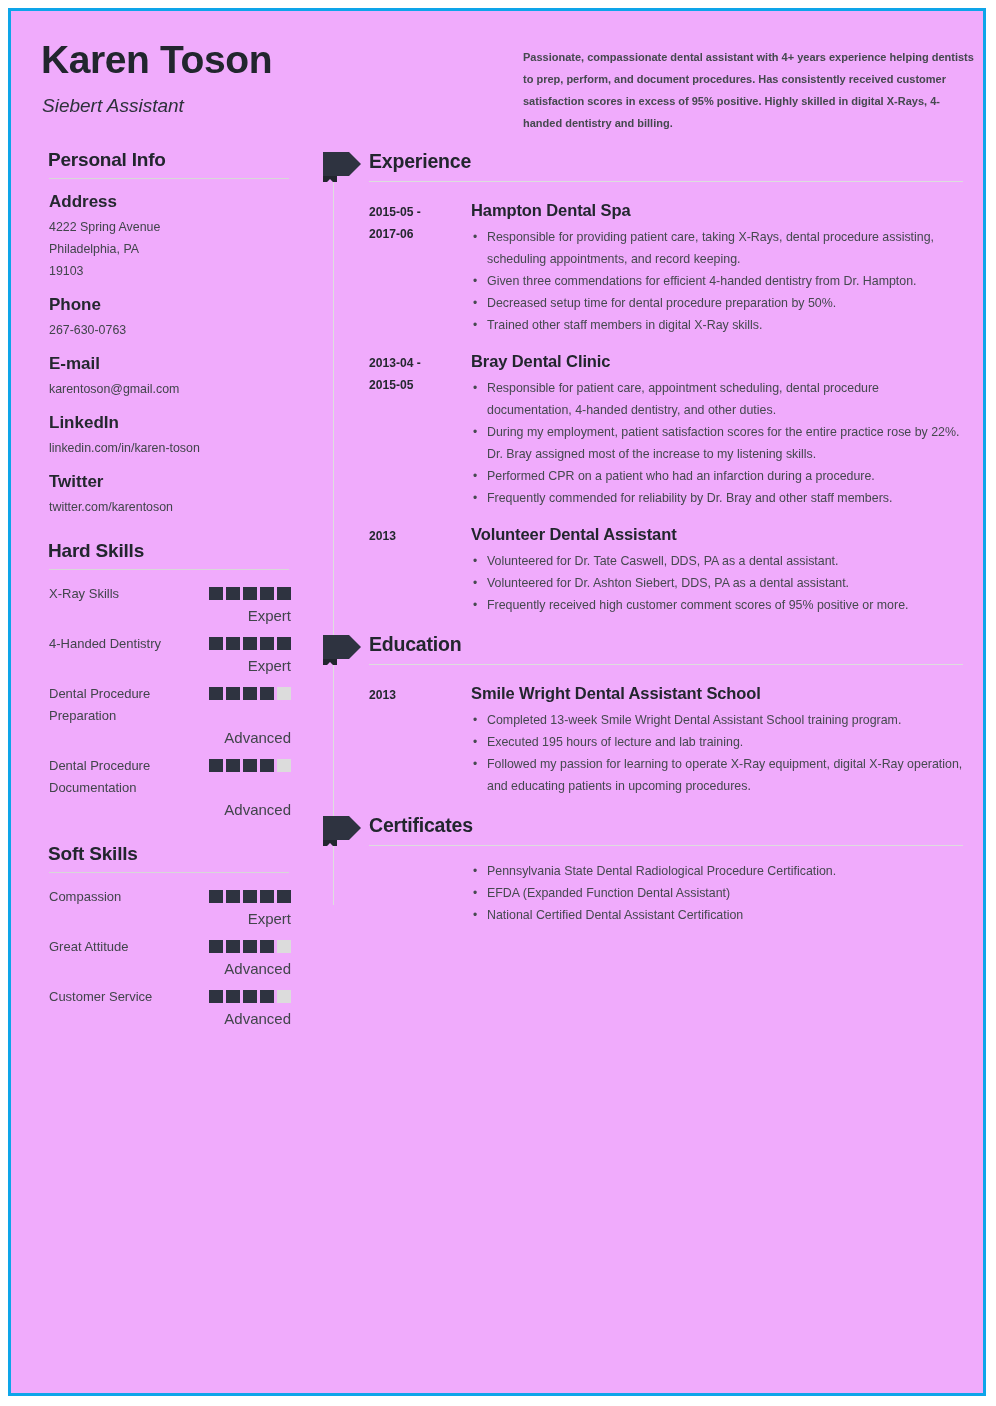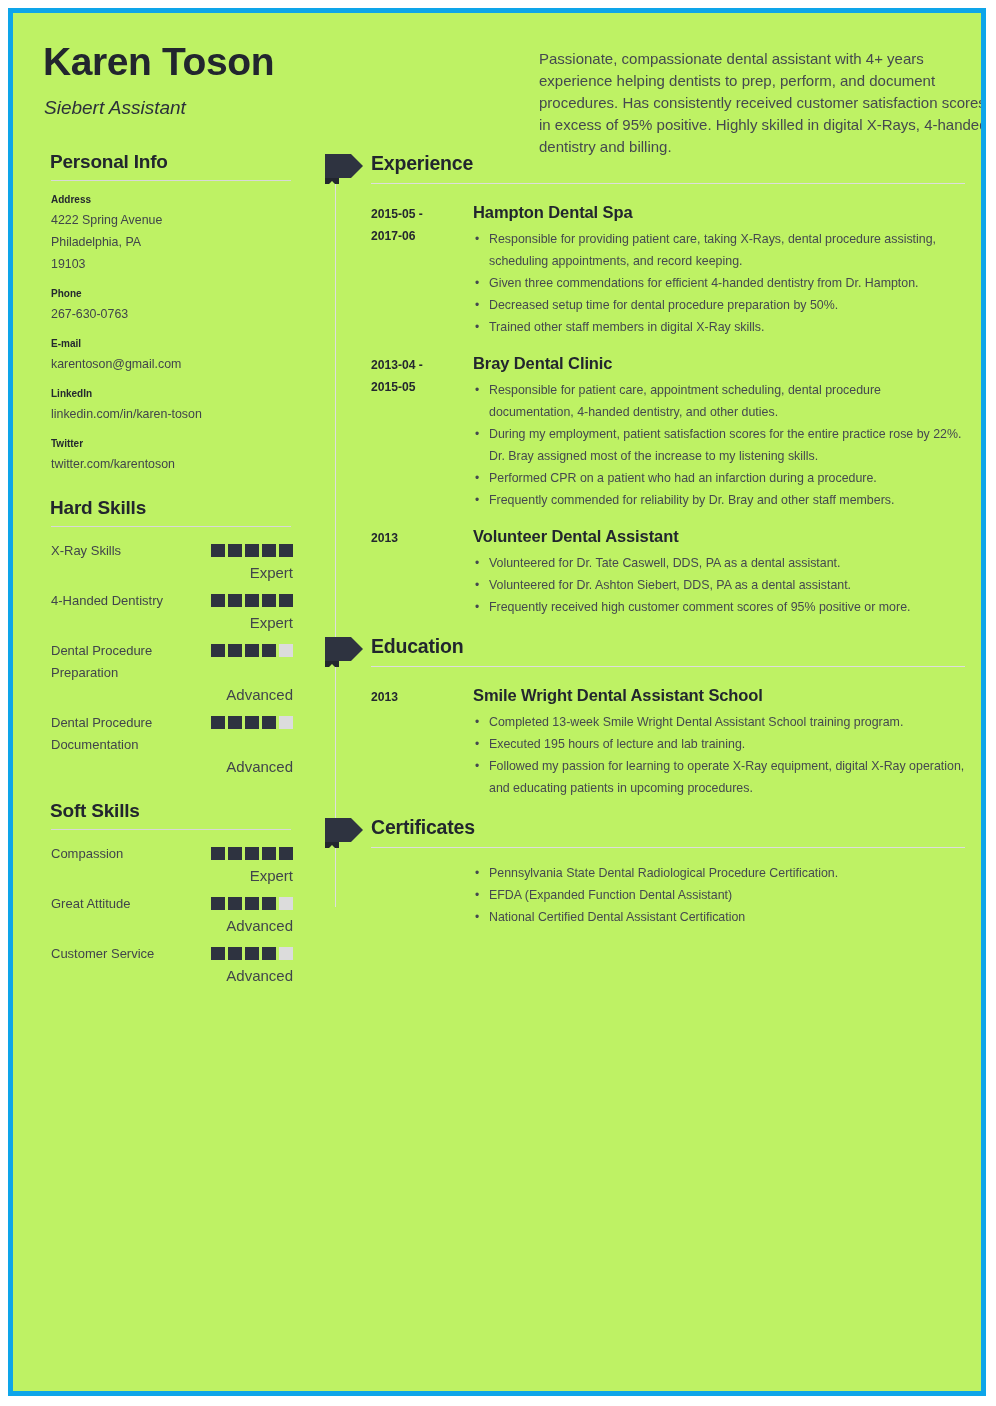"Karen Toson" .page { background: #bef264 -> #f0abfc; border: 5px solid #0ea5e9 -> 3px solid #0ea5e9 }
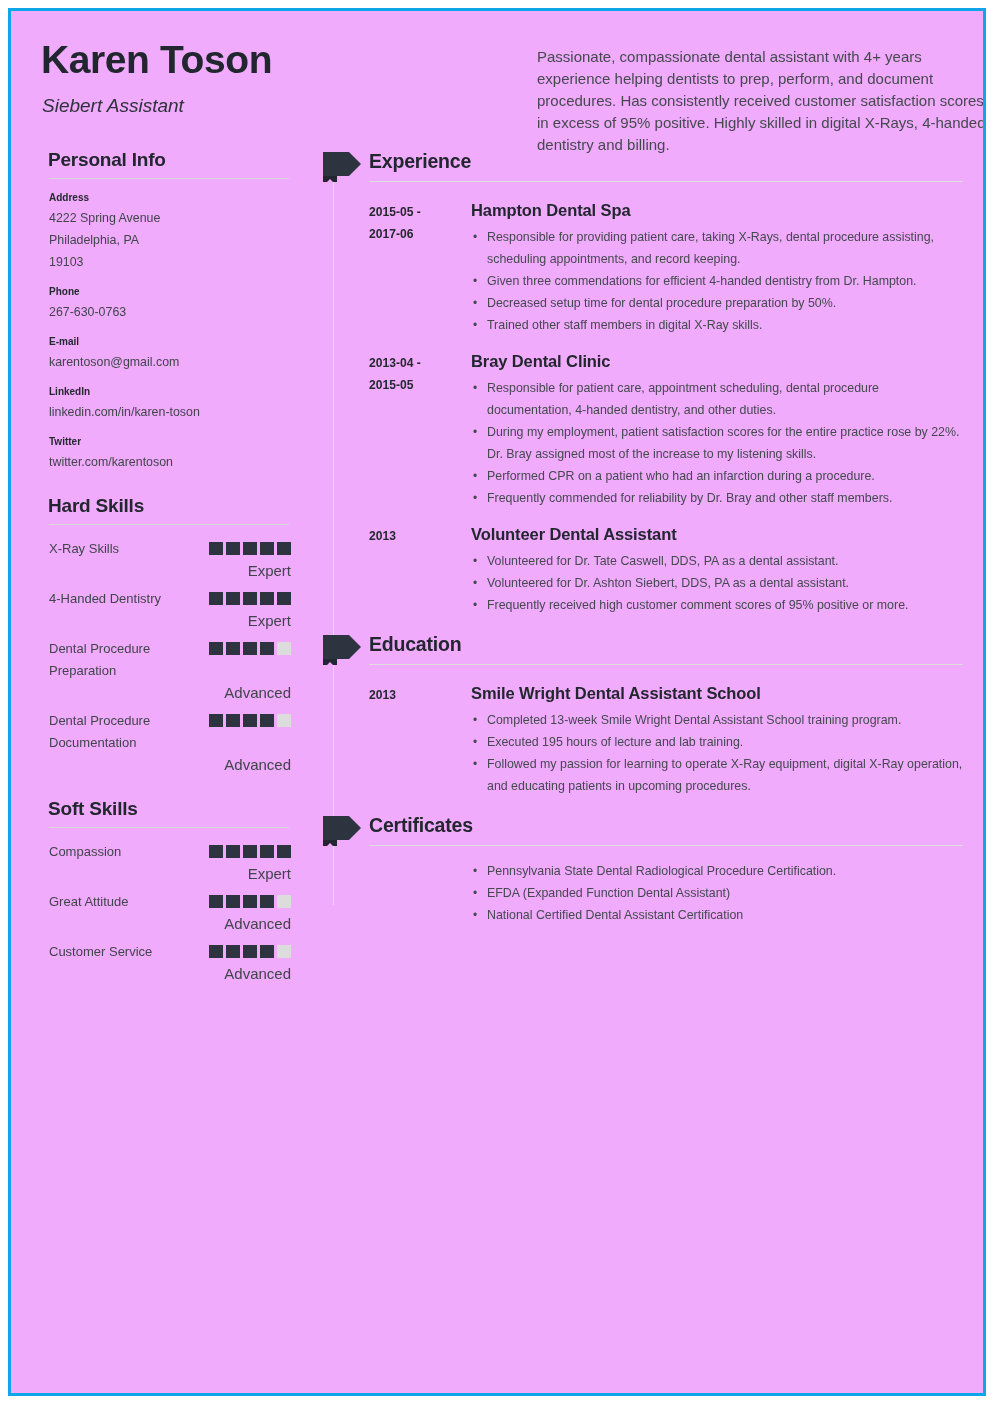"Passionate, compassionate dental" .summary { font-size: 15px -> 11px; font-weight: none -> bold; left: 496px -> 482px }
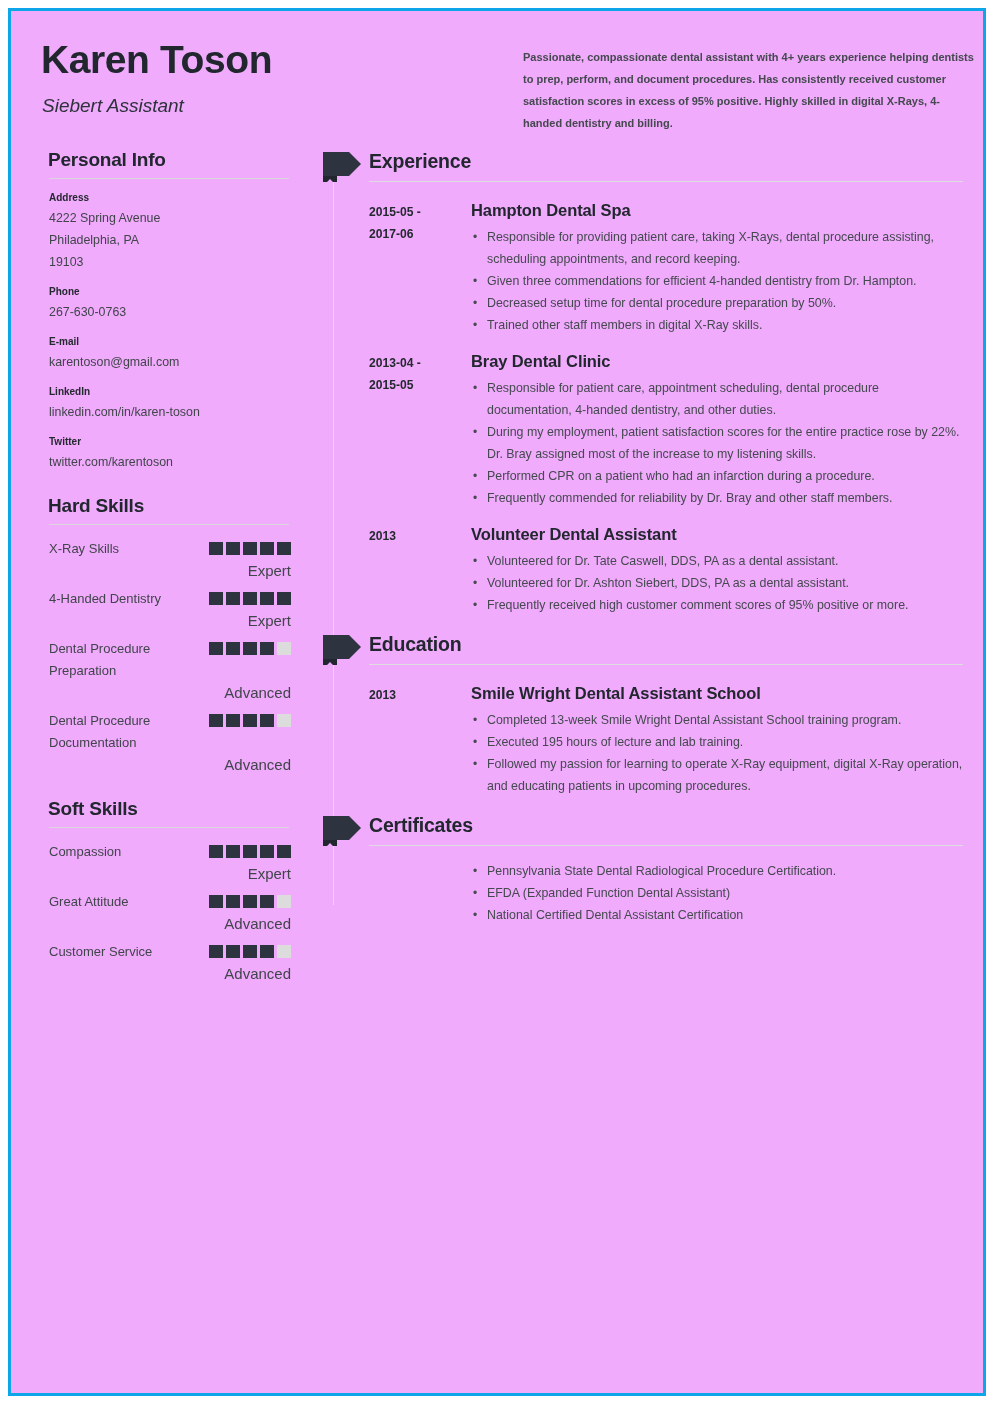"Address" .info-label { font-size: 10px -> 17px }
